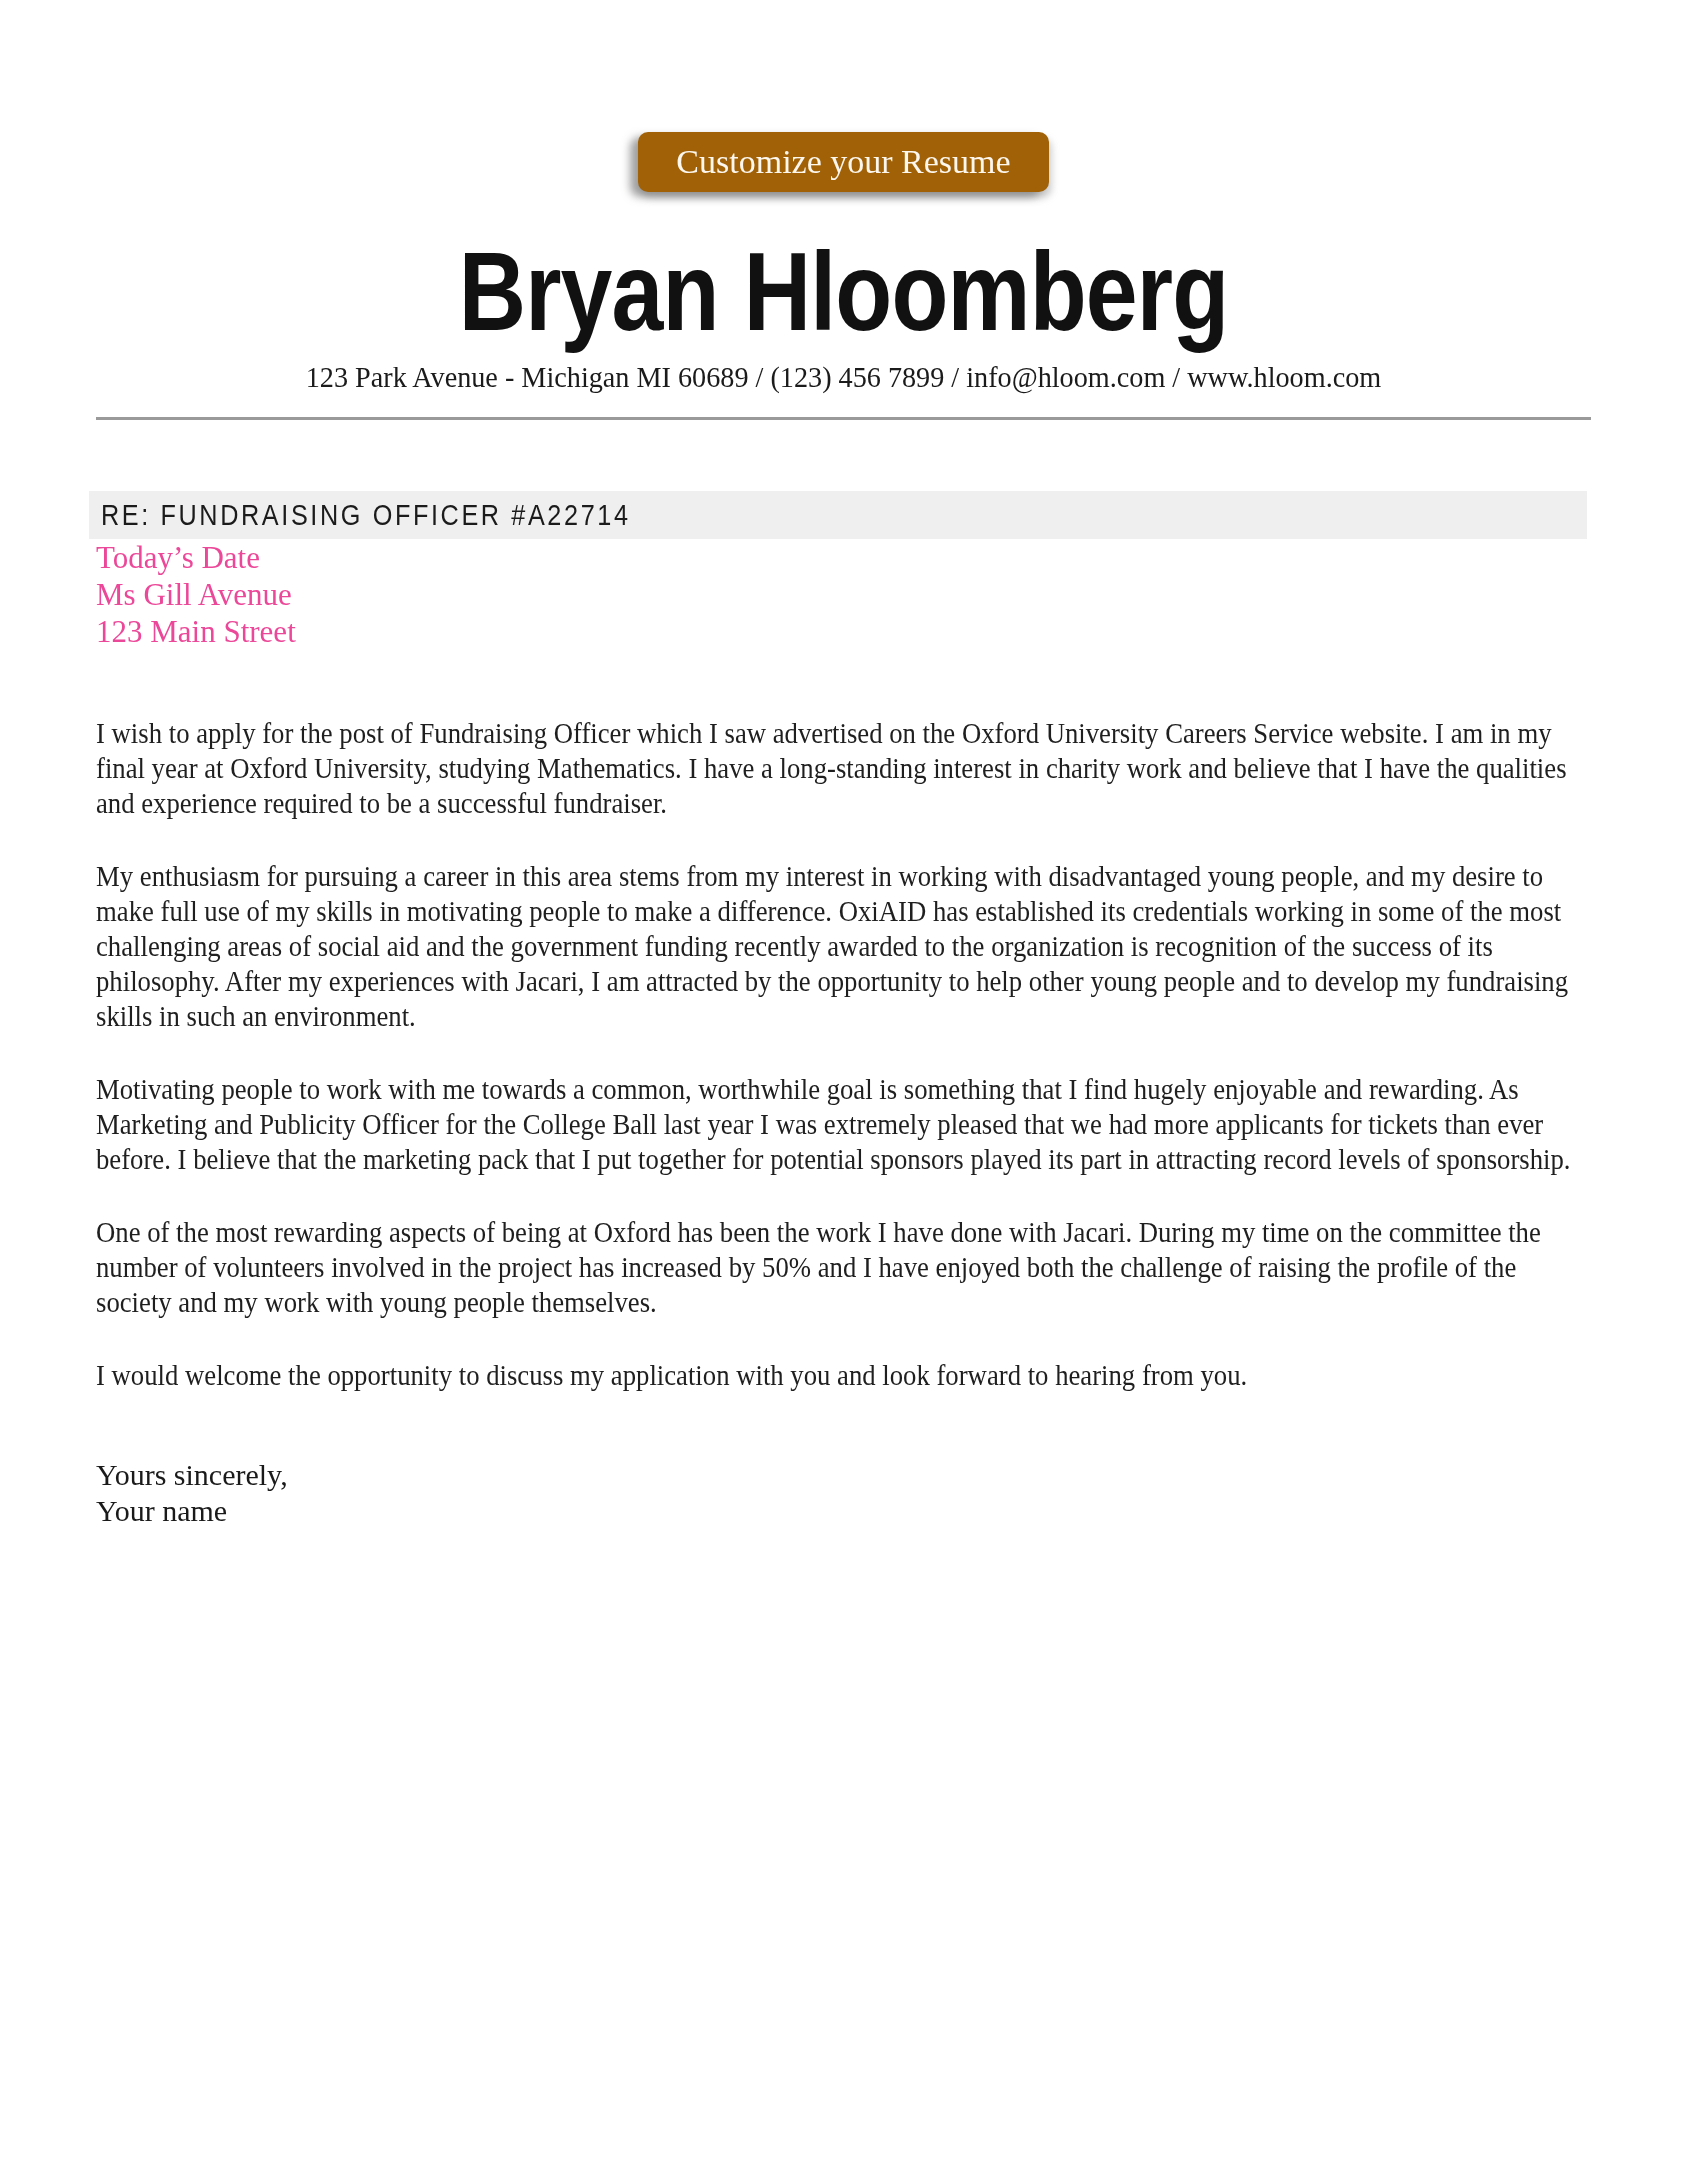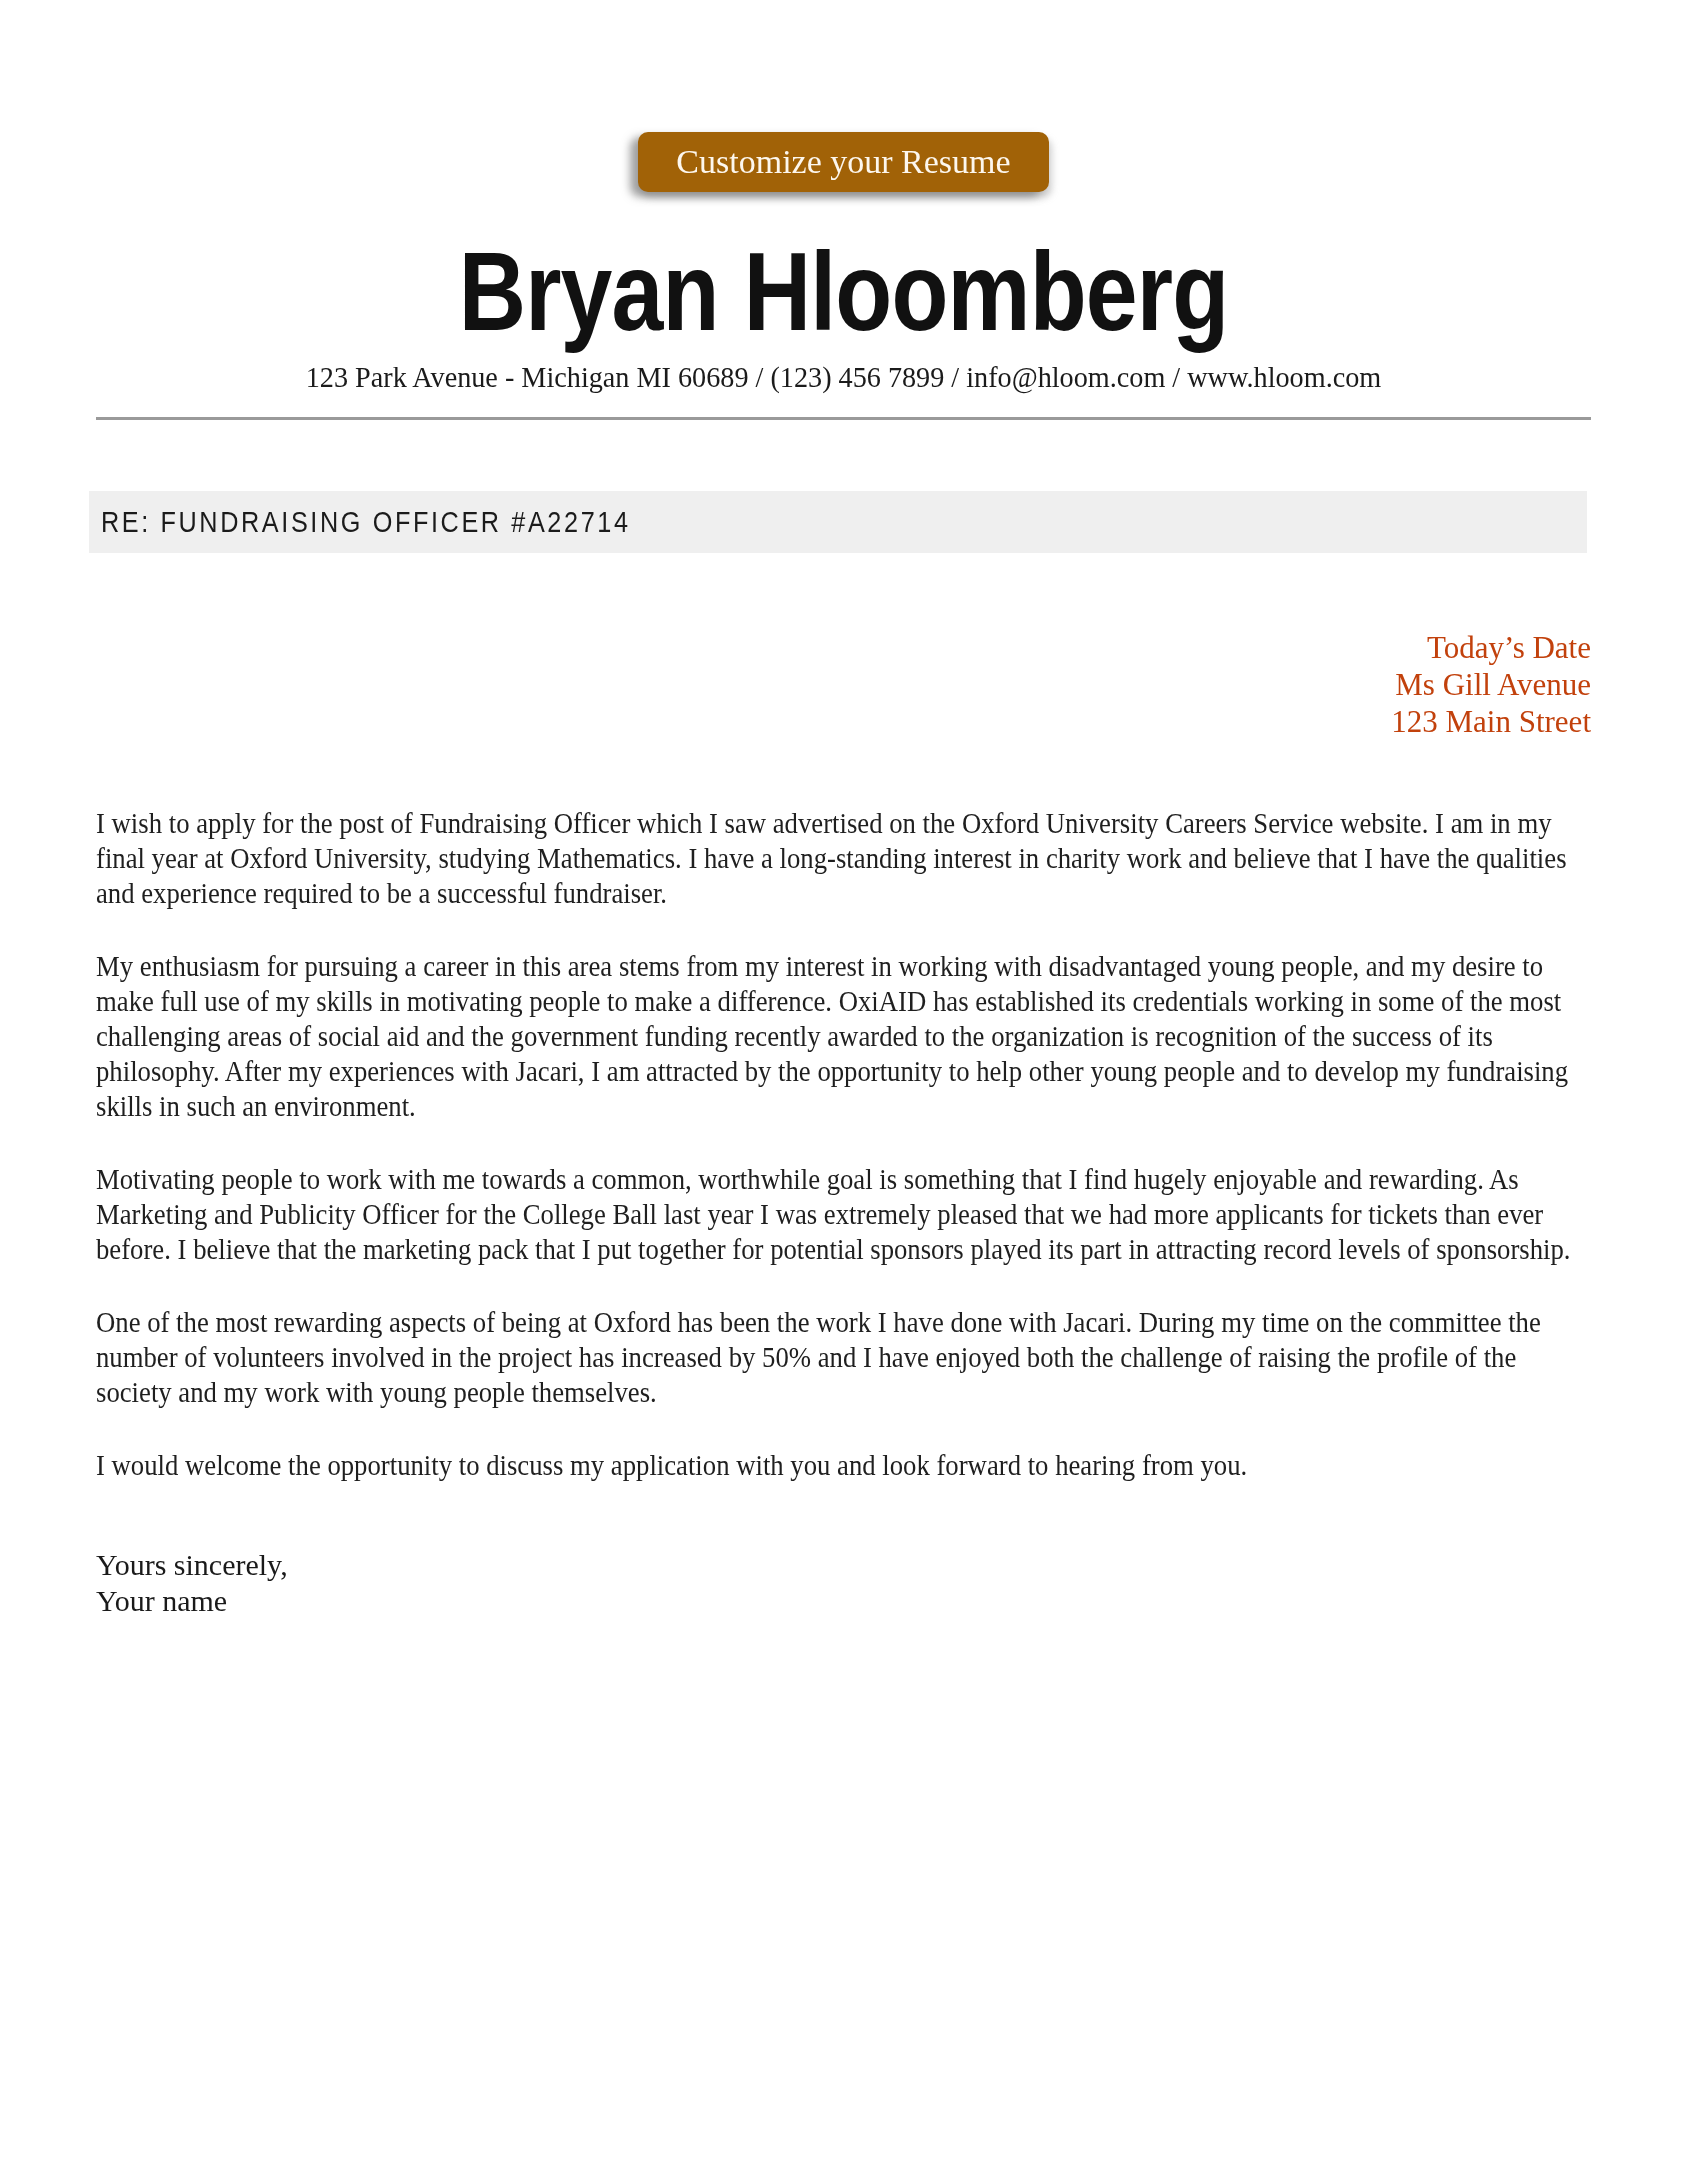"RE: FUNDRAISING OFFICER #A22714" .subject-bar { padding: 16px 12px -> 9px 12px }
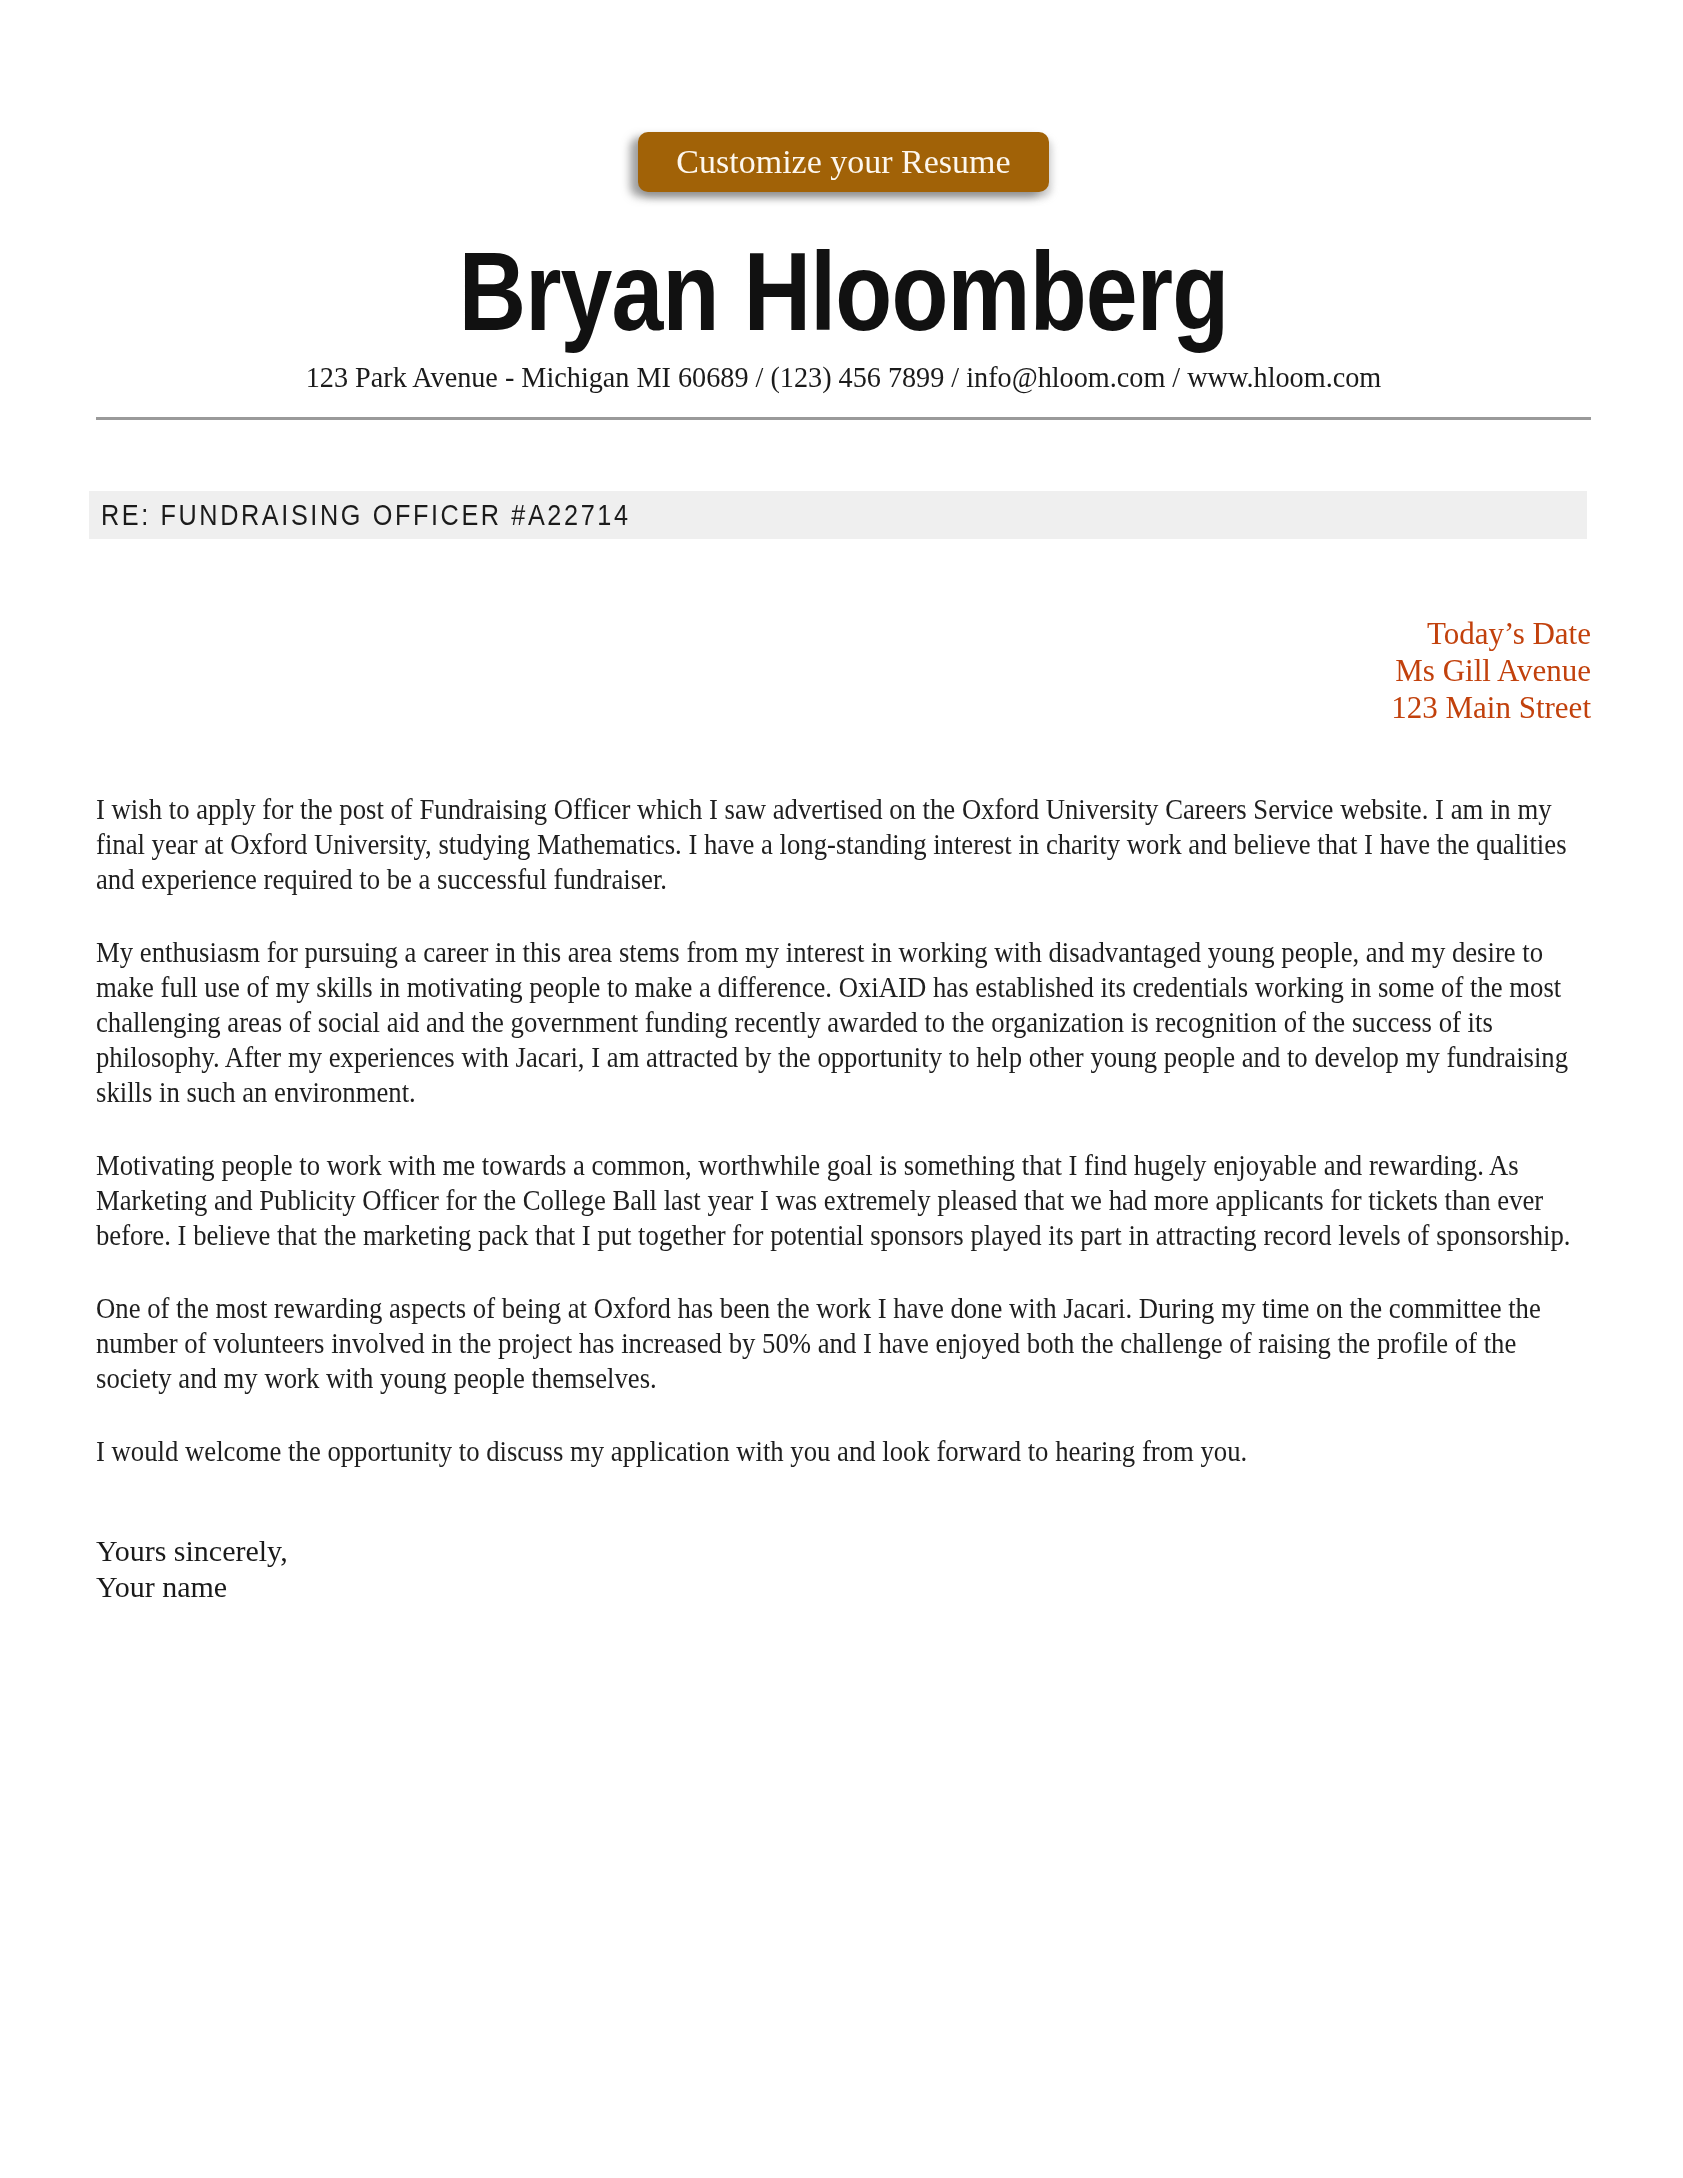"Today’s Date" .recipient { color: #c2410c -> #ec4899; margin-top: 76px -> none; text-align: right -> none }
